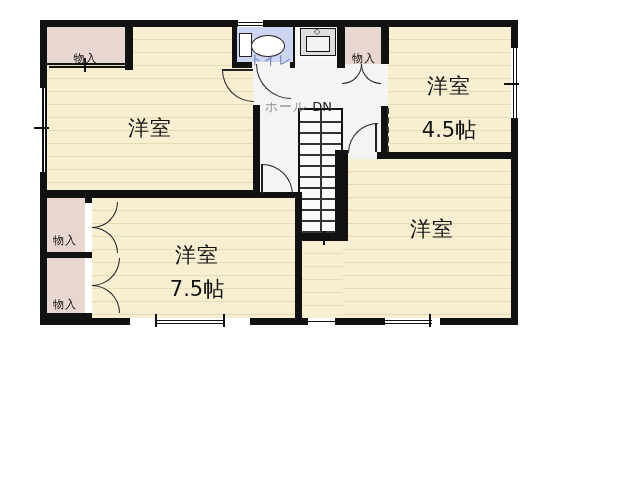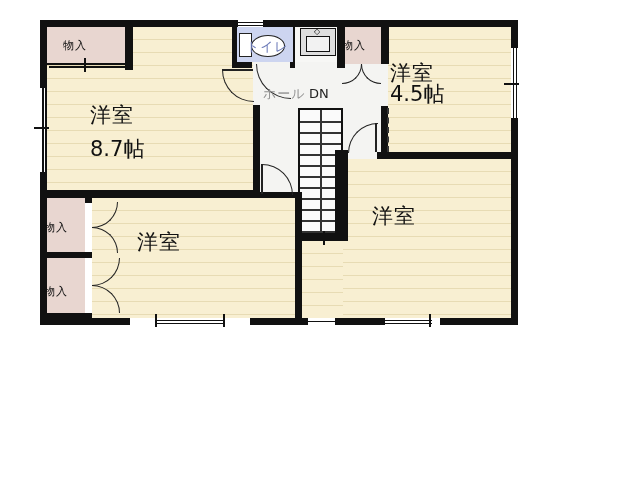"物入" .lbl { margin-top: none -> 13px; text-align: none -> center }
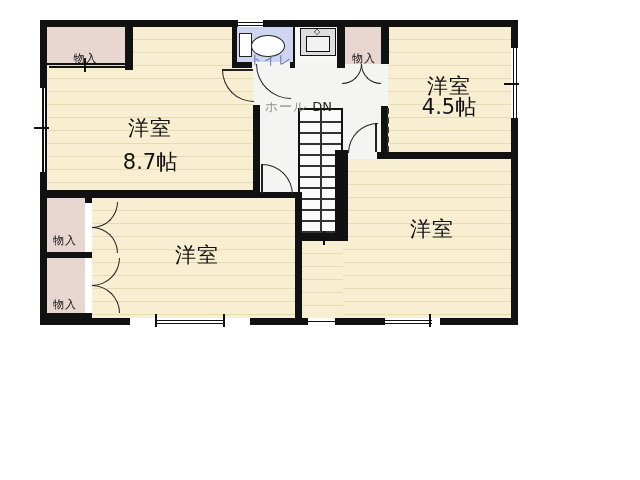"4.5帖" div.lbl { top: 80px -> 103px }
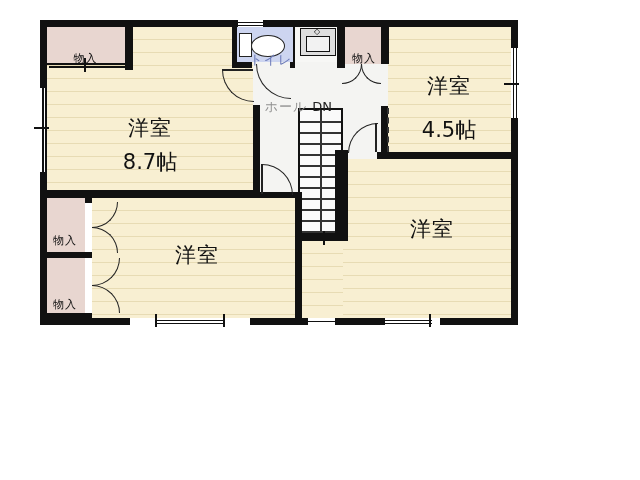"8.7帖" div.lbl { html: <div>8.7帖</div> -> none }
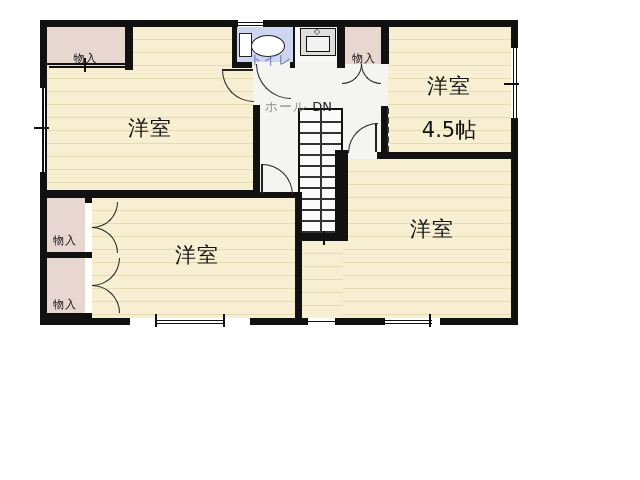"7.5帖" div.lbl { html: none -> <div>7.5帖</div> }
